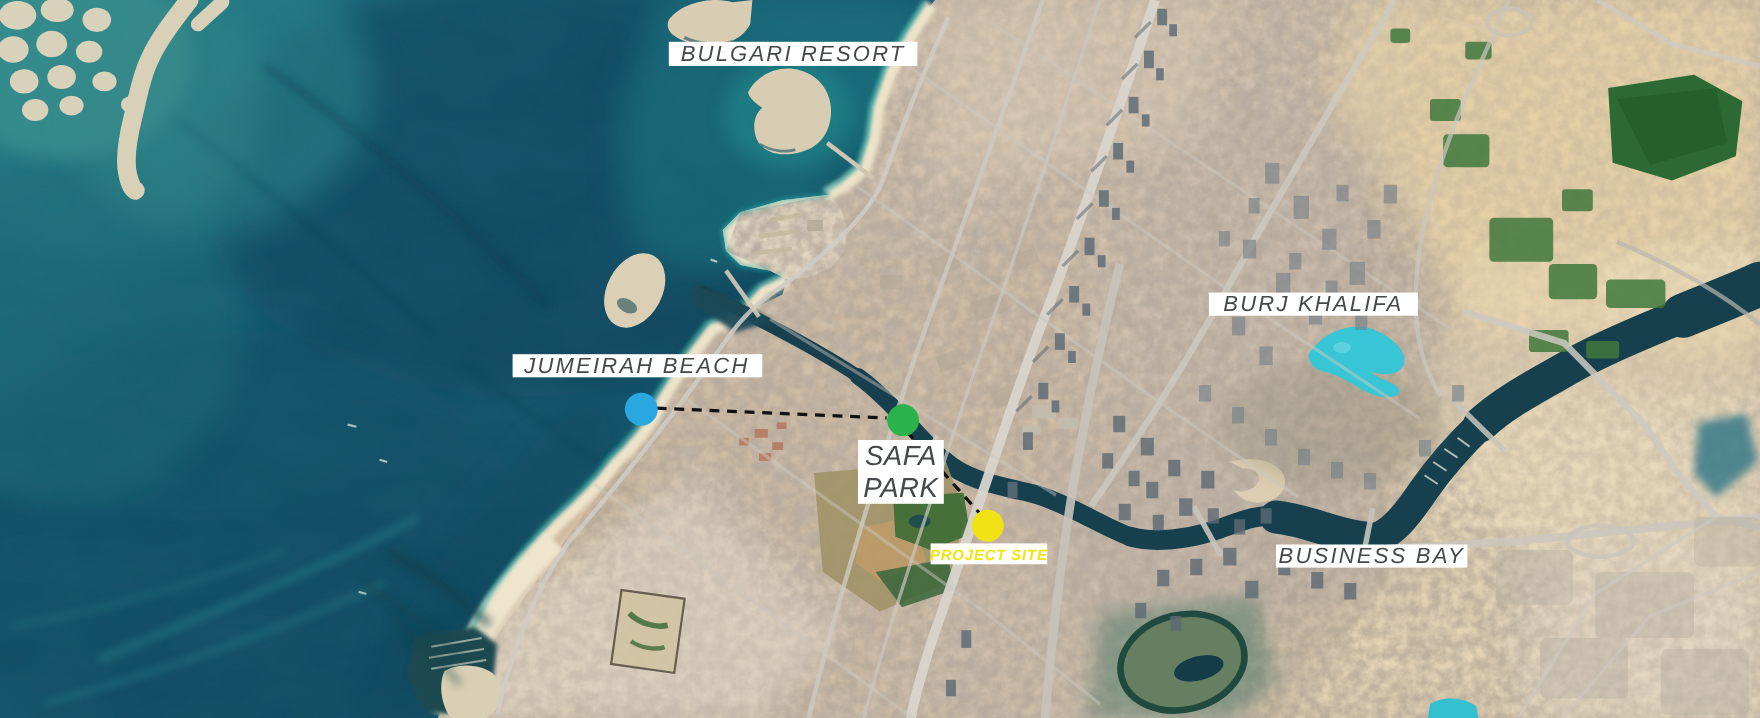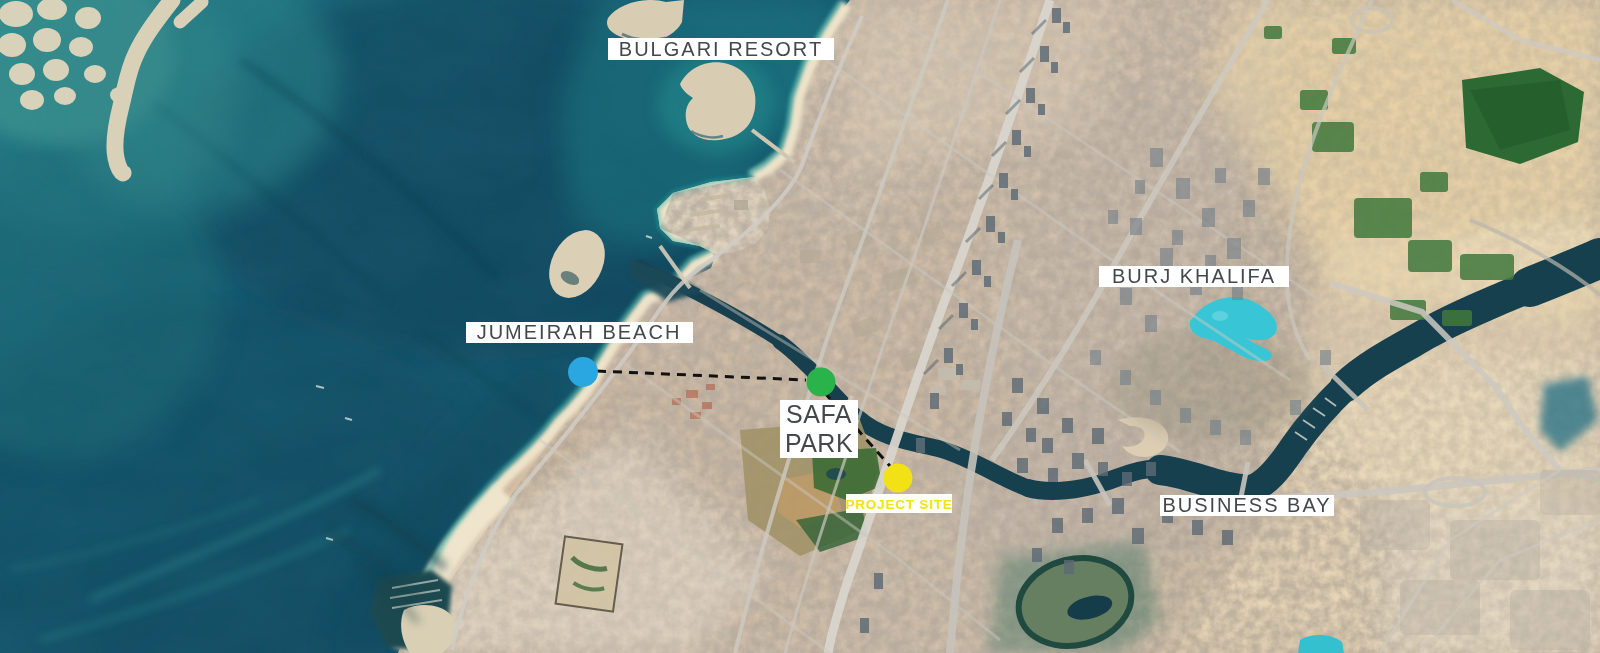"BULGARI RESORT" .wrap { font-style: none -> italic }
